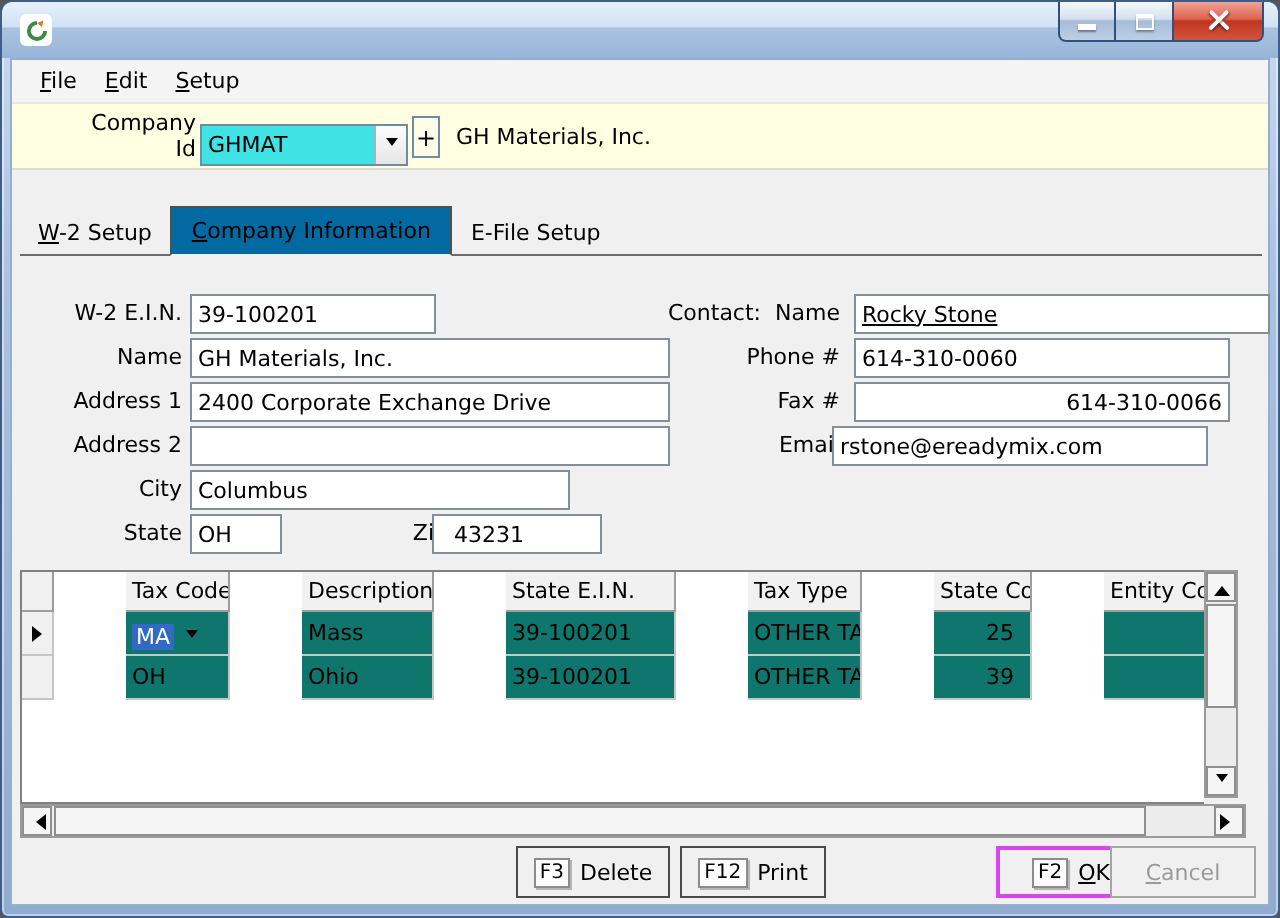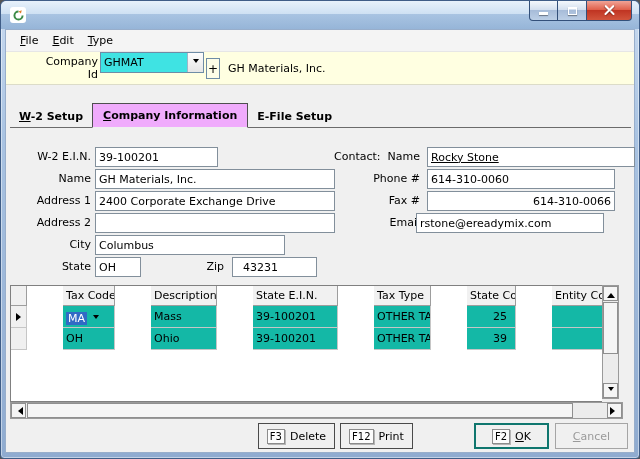"Type" span.menu-item { text: Type -> Setup }
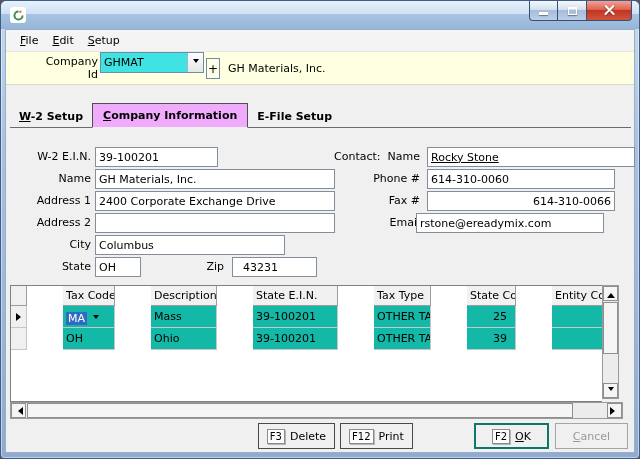"GHMAT" .combo { top: 0 -> 10px }
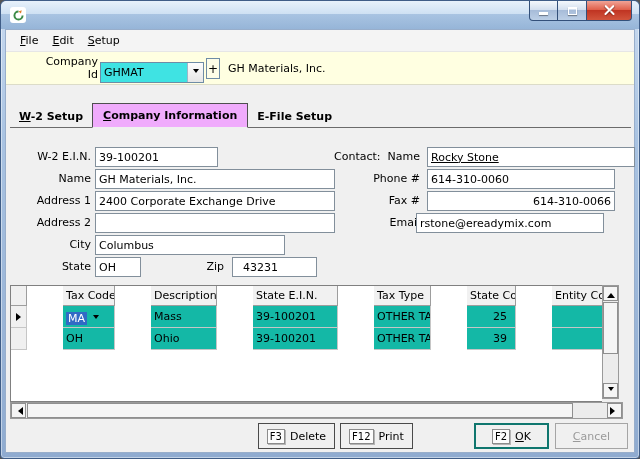"W-2 Setup" .tab { font-weight: bold -> normal }
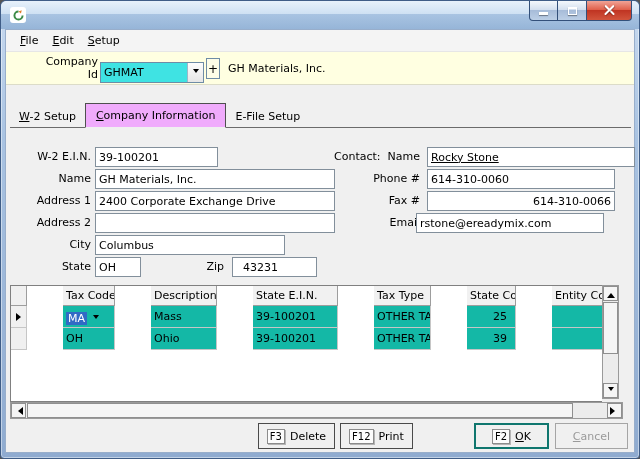"Company Information" .tab.active { background: #f0abfc -> #0369a1 }
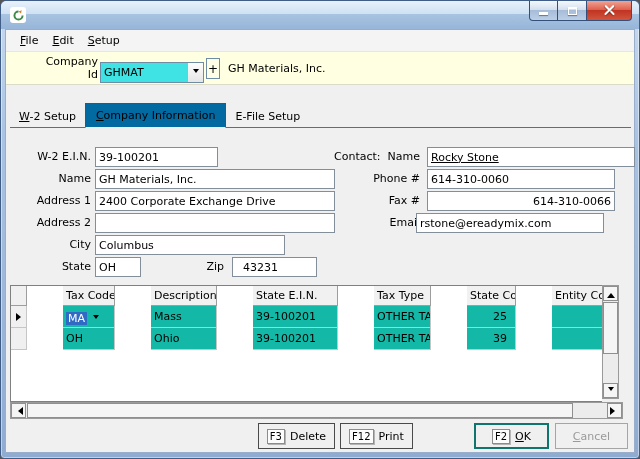"43231" input.field { left: 226px -> 210px }
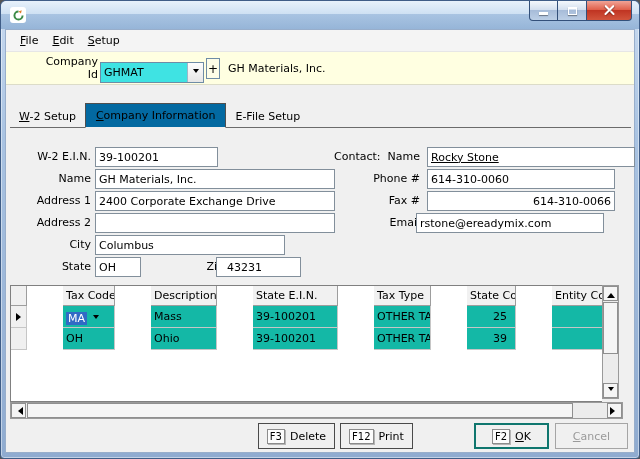"MA" .gr > div { background: #14b8a6 -> #0f766e }
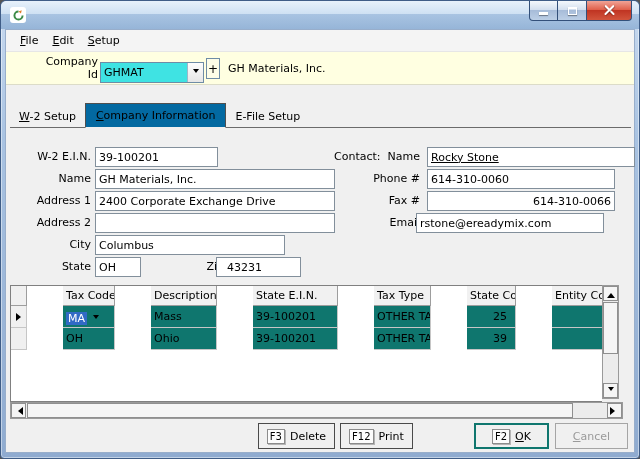"F2" .btn.default { border: 2px solid #0f766e -> 2px solid #d946ef; margin-left: none -> 24px }
